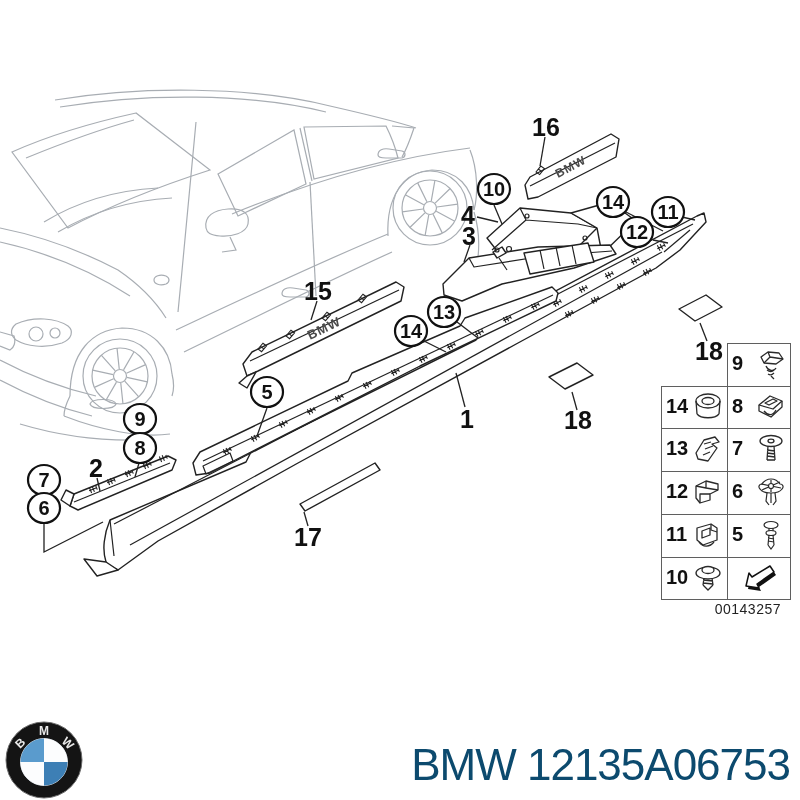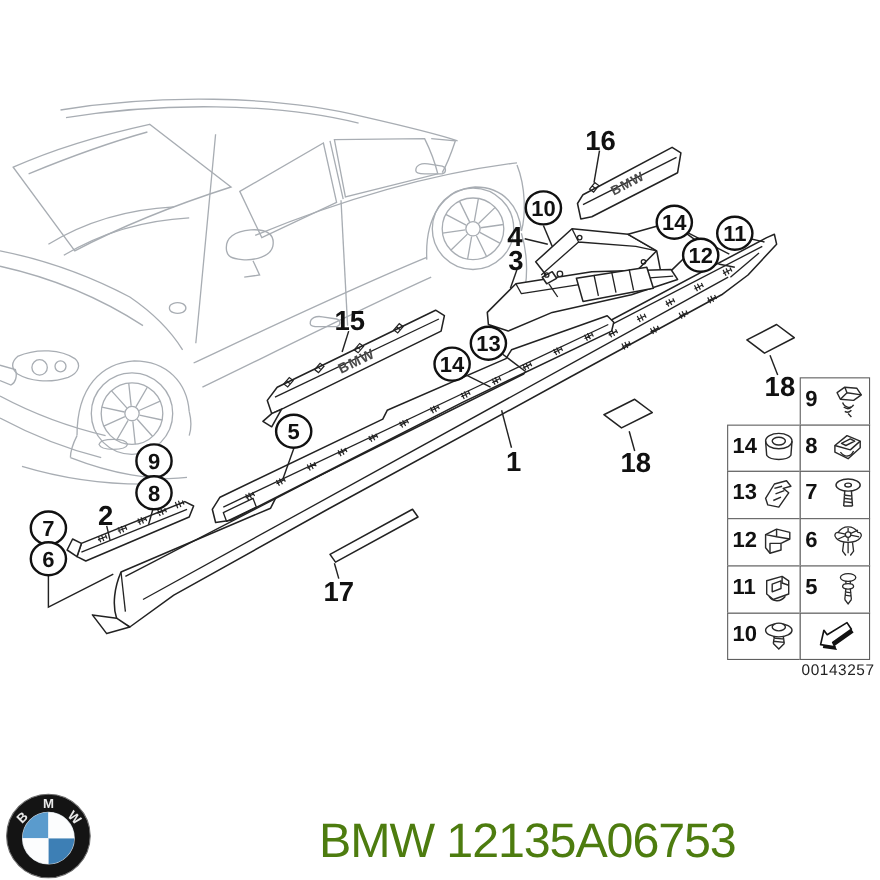"00143257" #catalog-number { left: 668px -> 654px }
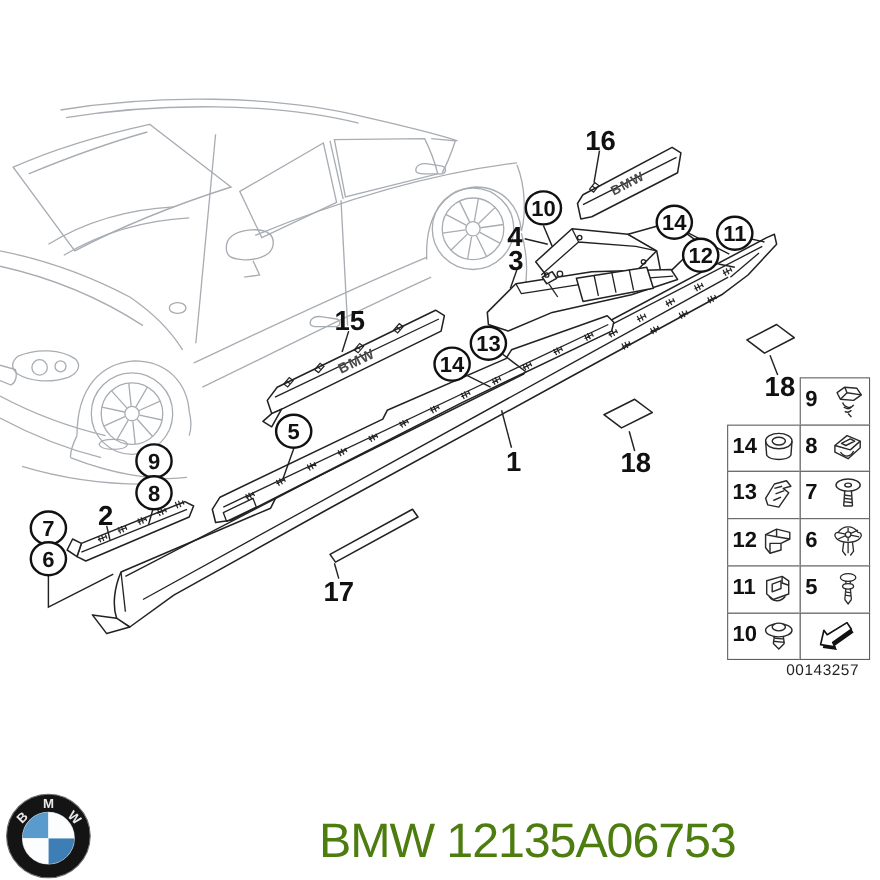"BMW 12135A06753" #footer-text { color: #4d7c0f -> #0c4a6e; text-align: left -> right }
